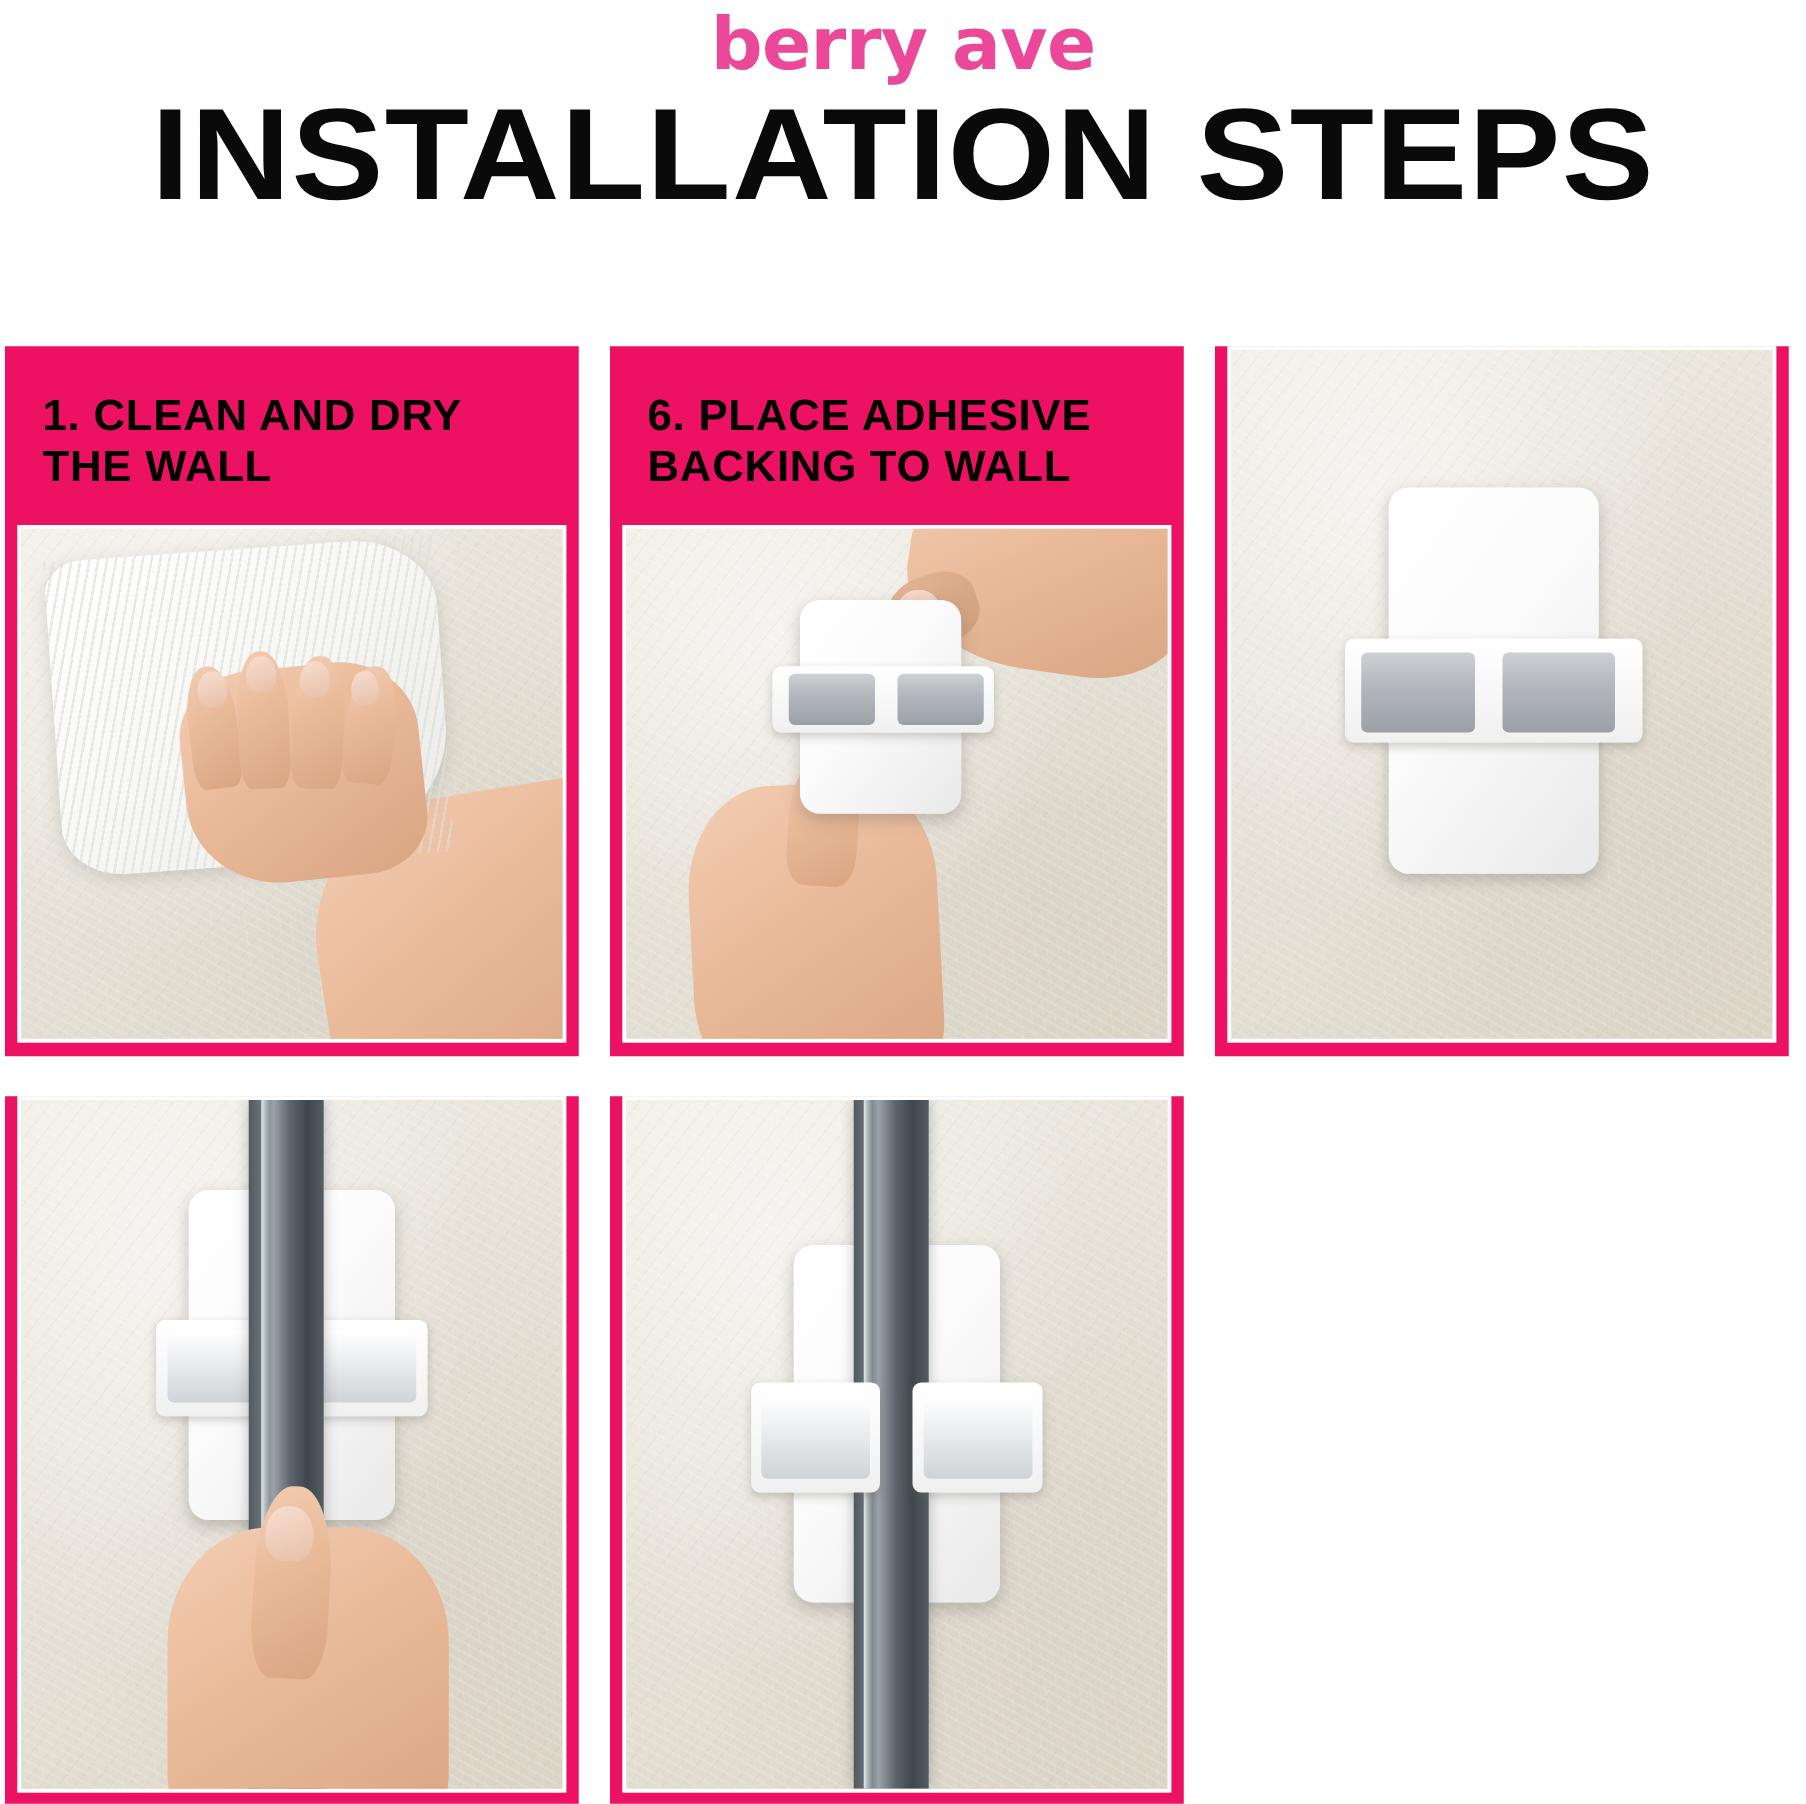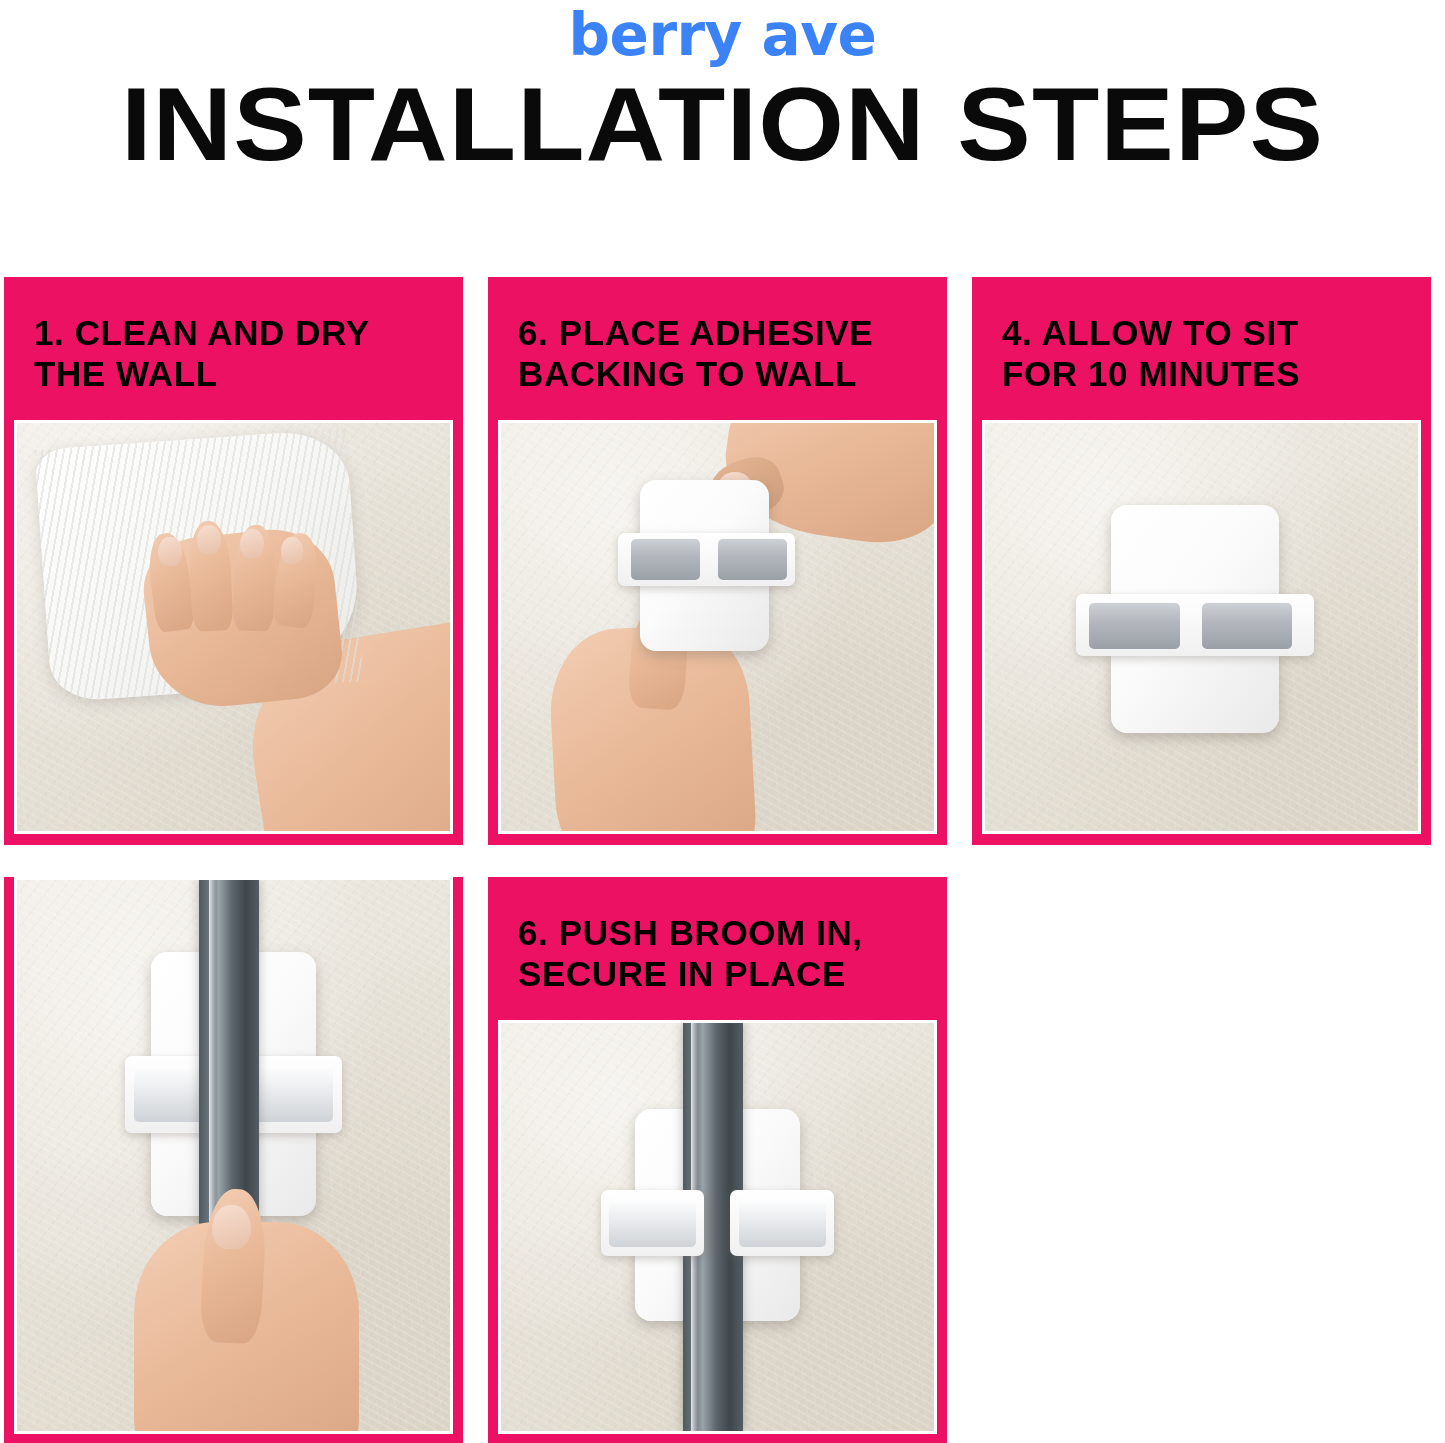"berry ave" .brand-logo { color: #3b82f6 -> #ec4899 }
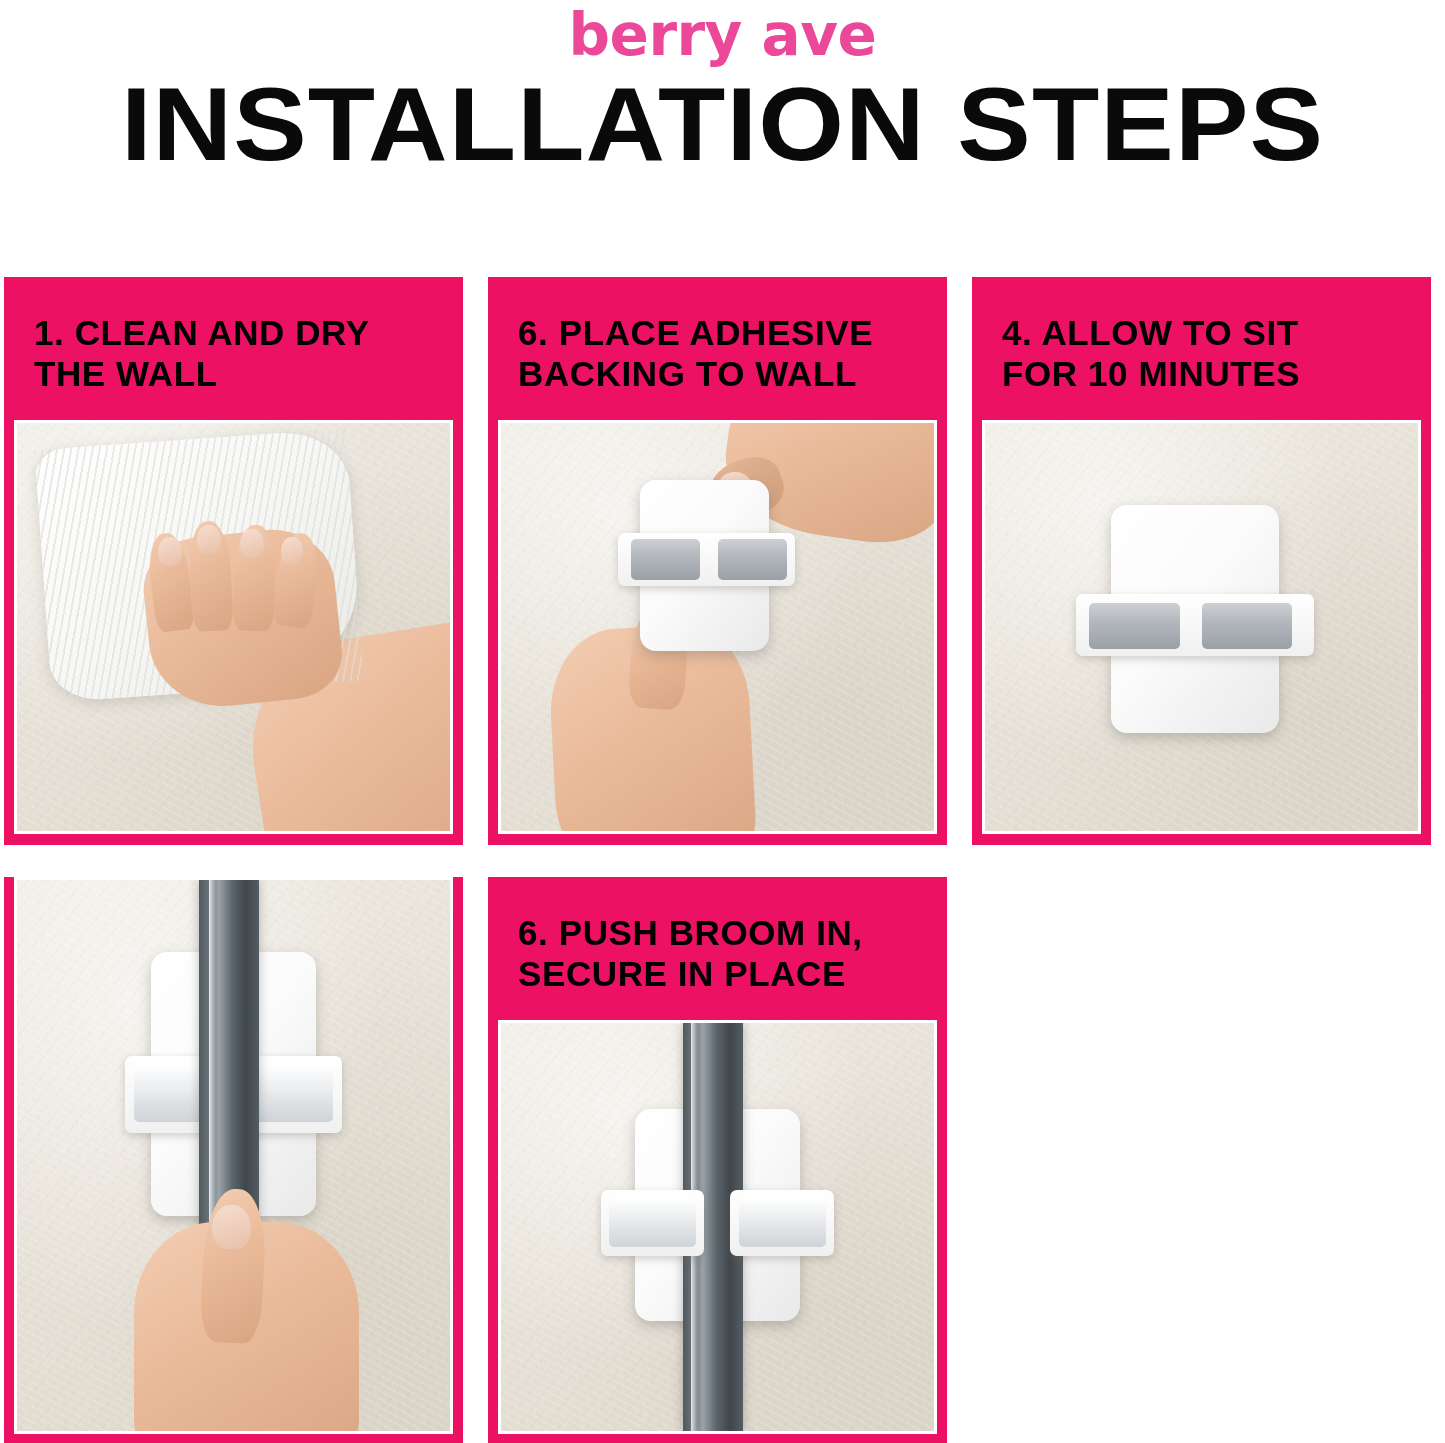"4. ALLOW TO SIT" div.step-header { html: <div> <div>4. ALLOW TO SIT FOR 10 MINUTES</div> </div> -> none }
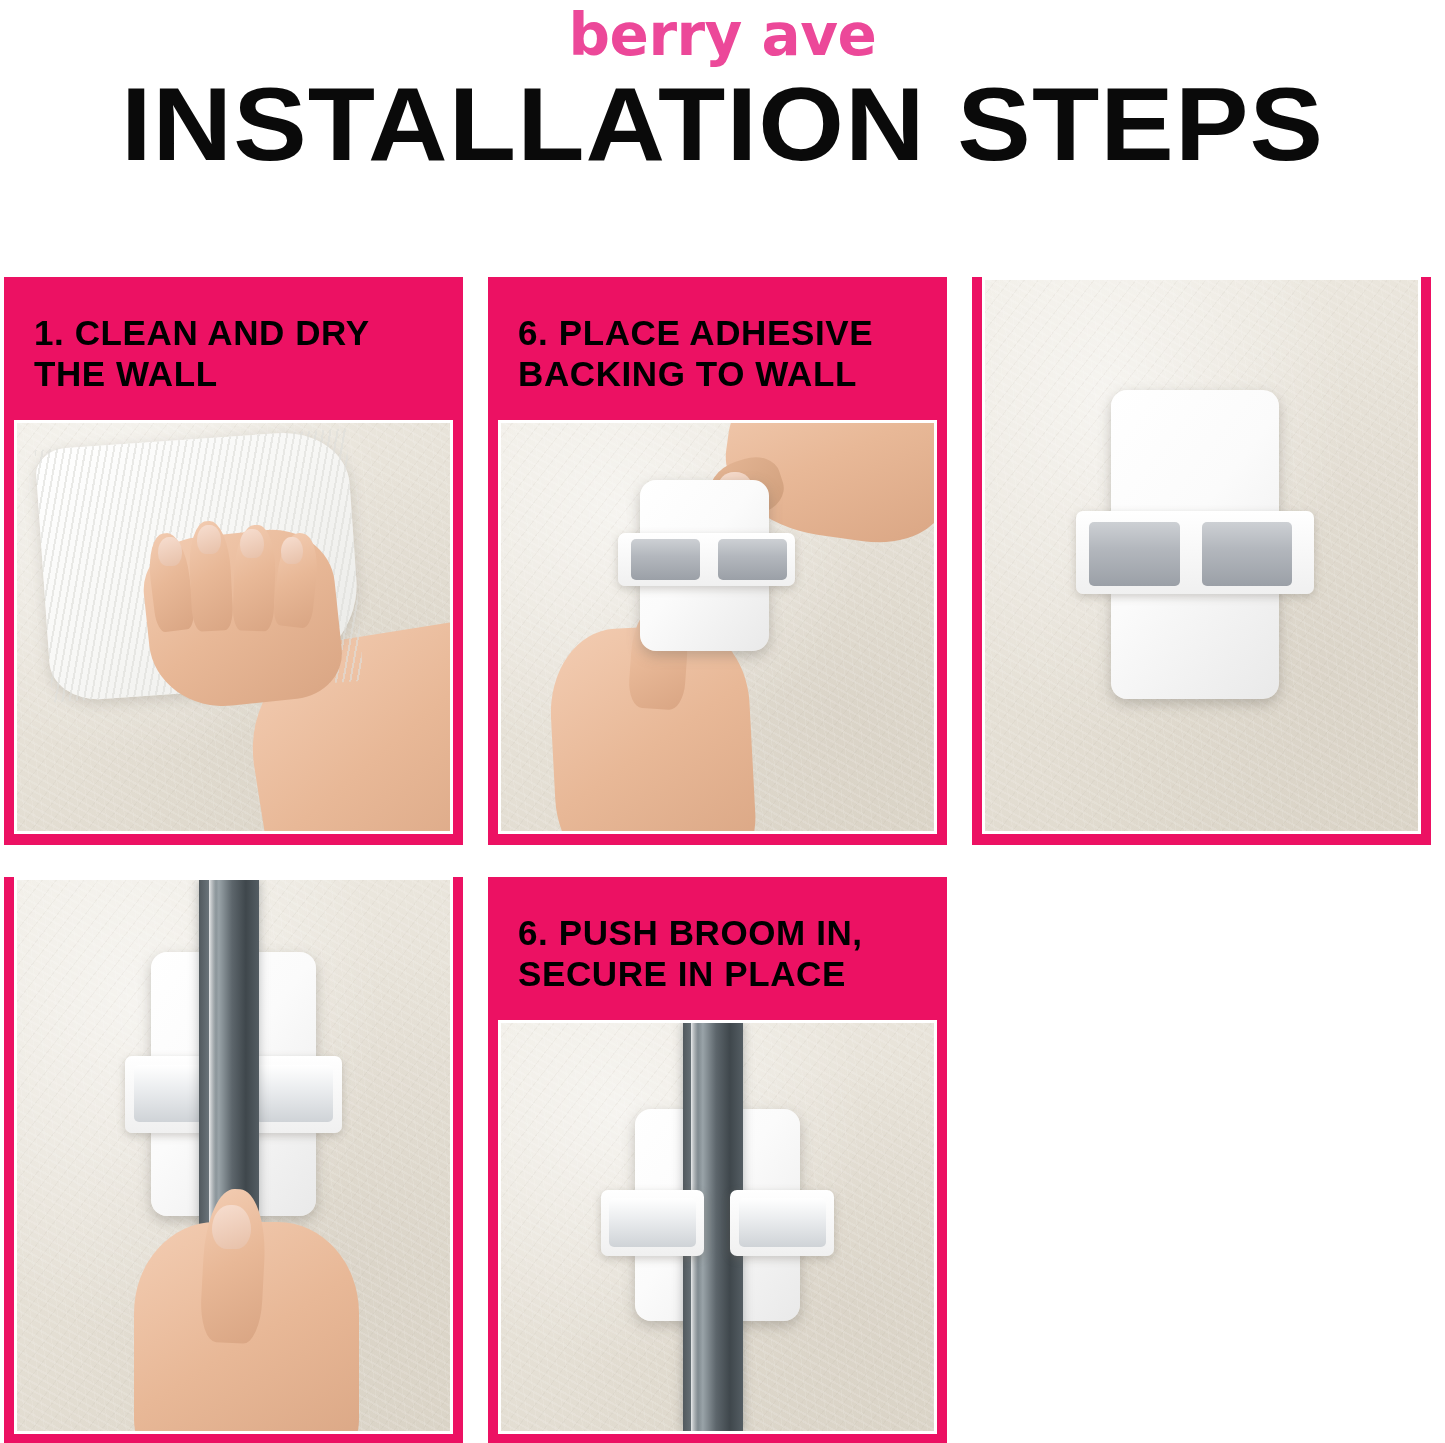"6. PUSH BROOM IN," div.step-header { html: <div> <div>6. PUSH BROOM IN, SECURE IN PLACE</div> </div> -> none }
